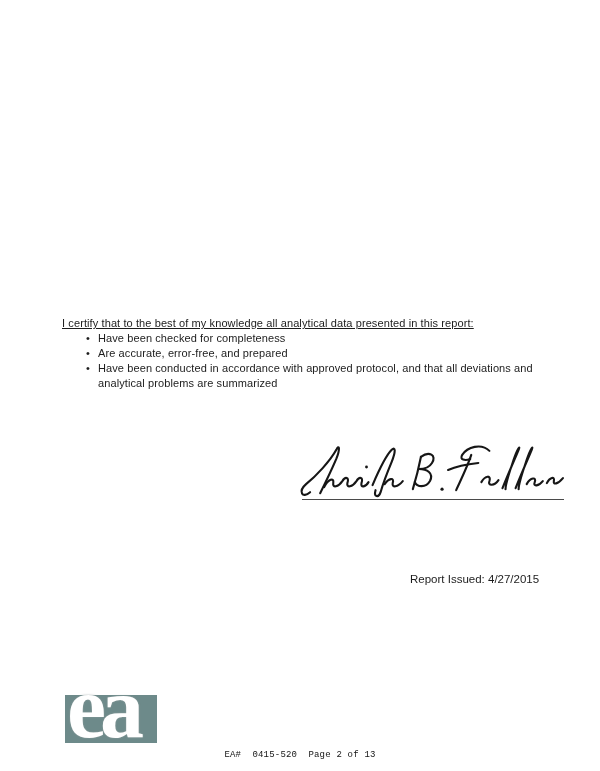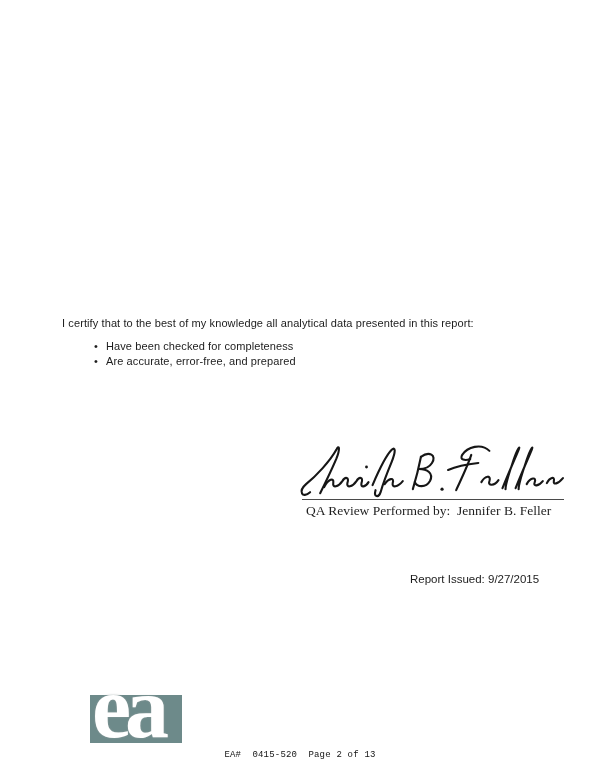"I certify that to the" .cert-line { text-decoration: none -> underline }
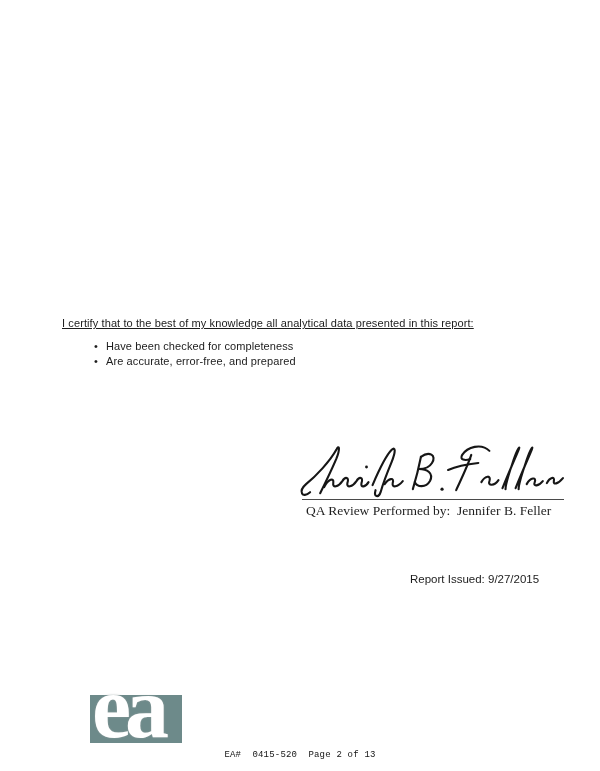"Have been checked for completeness" .cert-block ul { margin: 8px -> 0 }
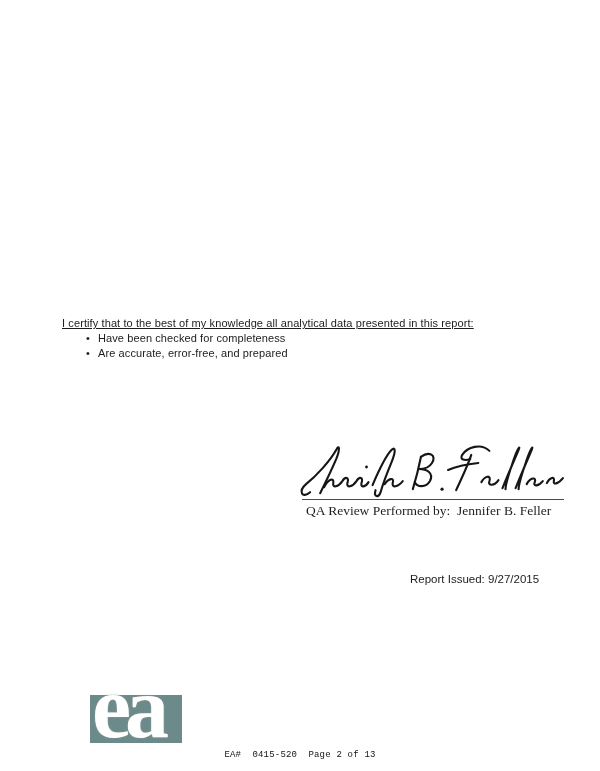"Have been conducted in accordance" li { html: none -> <li>Have been conducted in accordance with approved protocol, and that all deviations and analytical problems are summarized</li> }
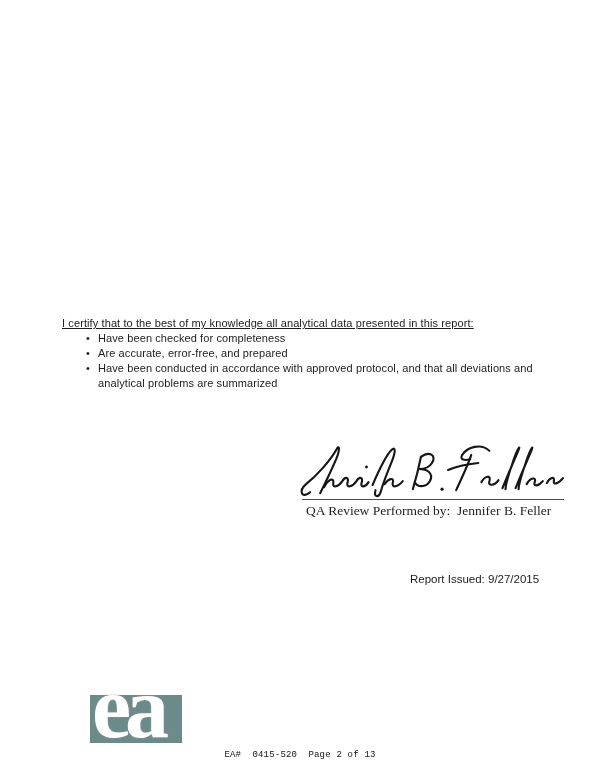"QA Review Performed by: Jennifer" div.qa-line { html: <div>QA Review Performed by: Jennifer B. Feller</div> -> none }
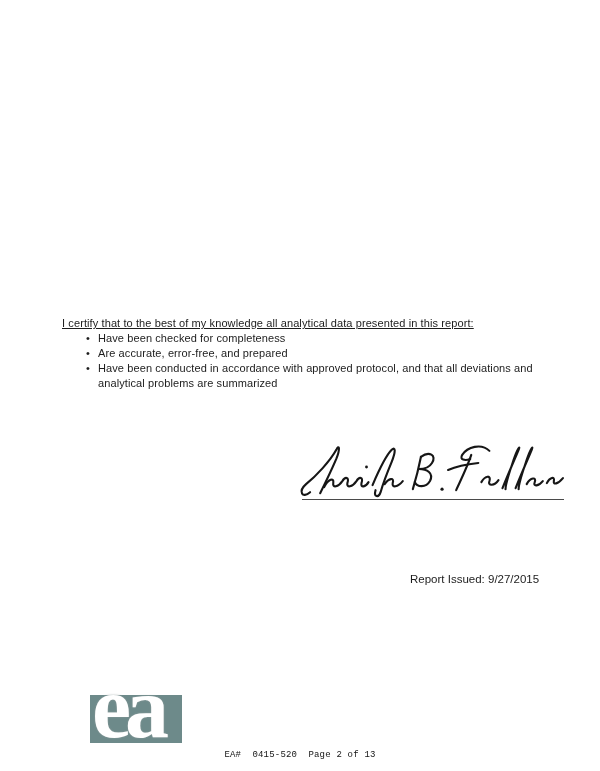"Report Issued: 9/27/2015" div.report-issued { text: 9/27/2015 -> 4/27/2015 }
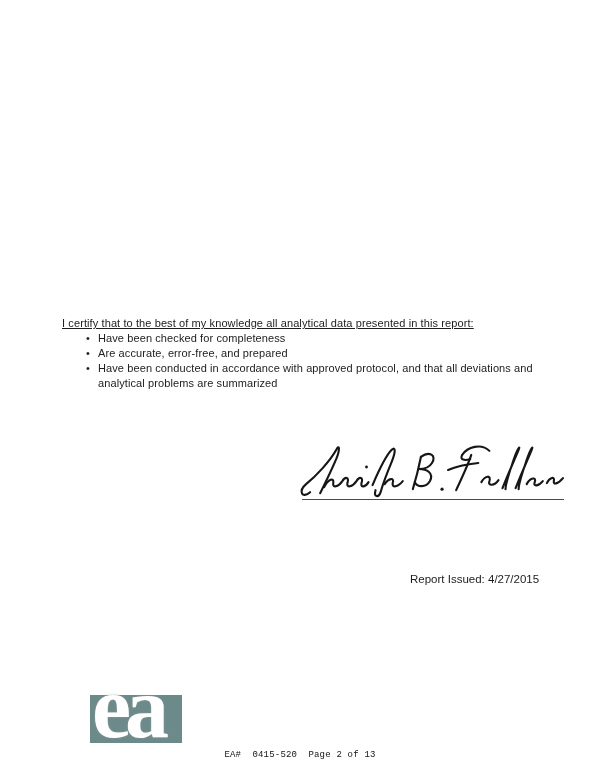"ea" div.logo-box { margin-left: 25px -> none }
